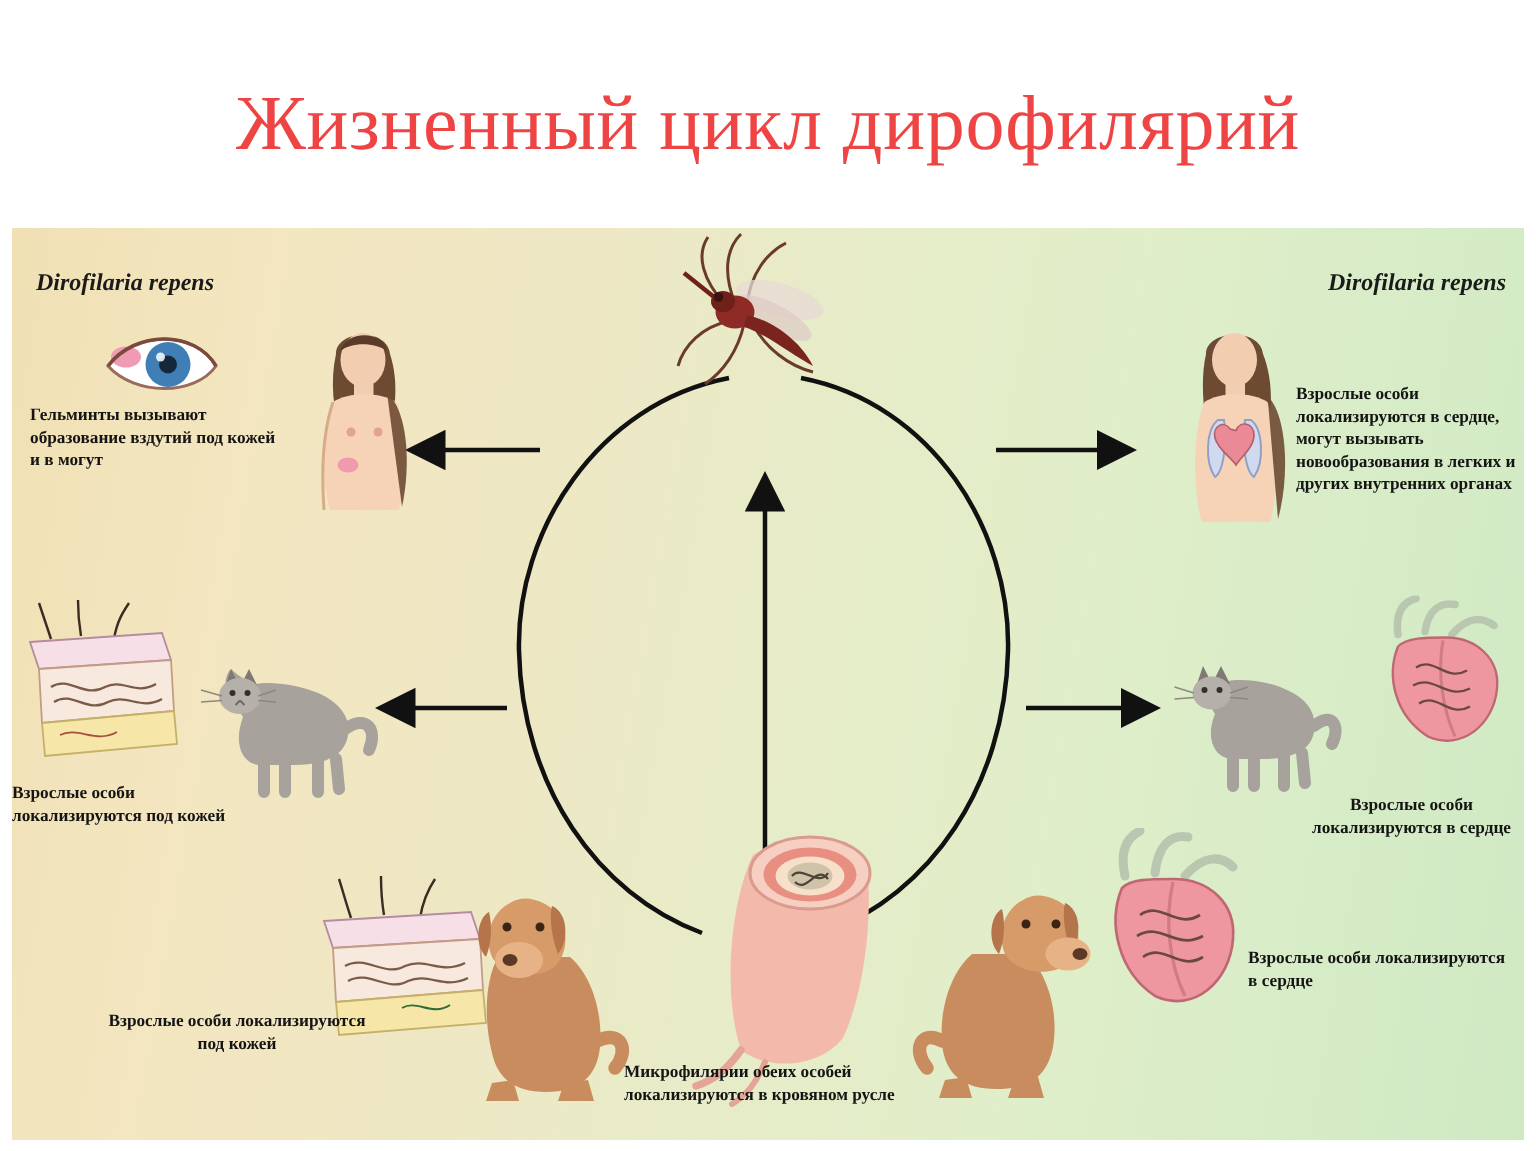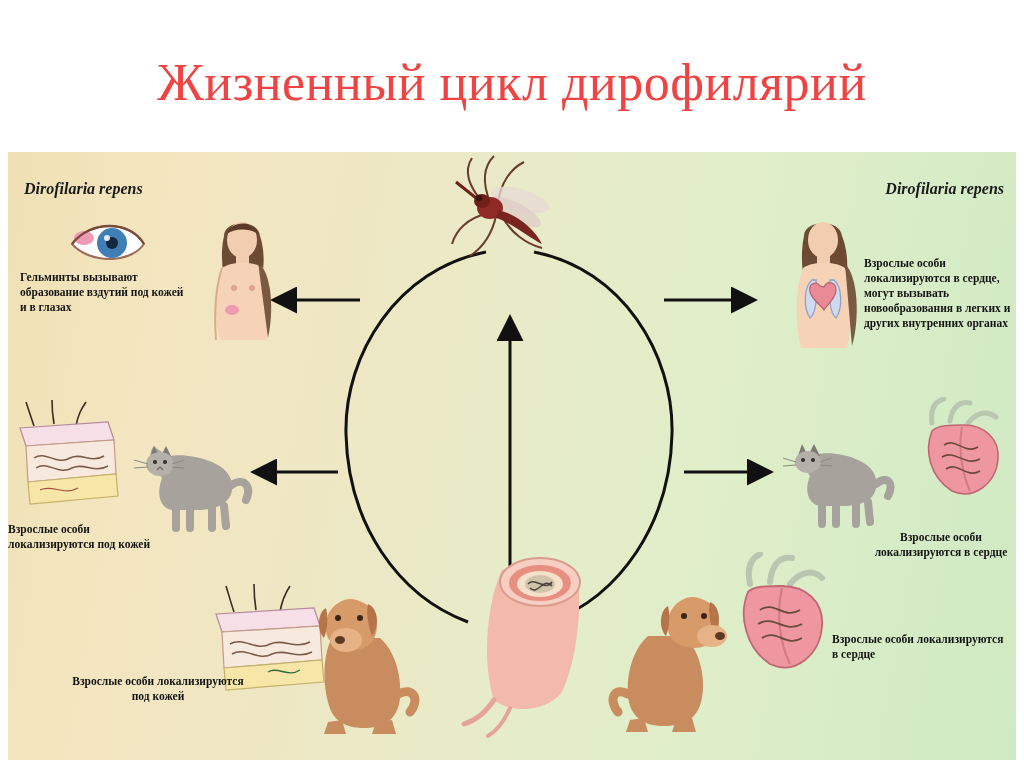"Гельминты вызывают образование вздутий" div.cap { text: глазах -> могут }
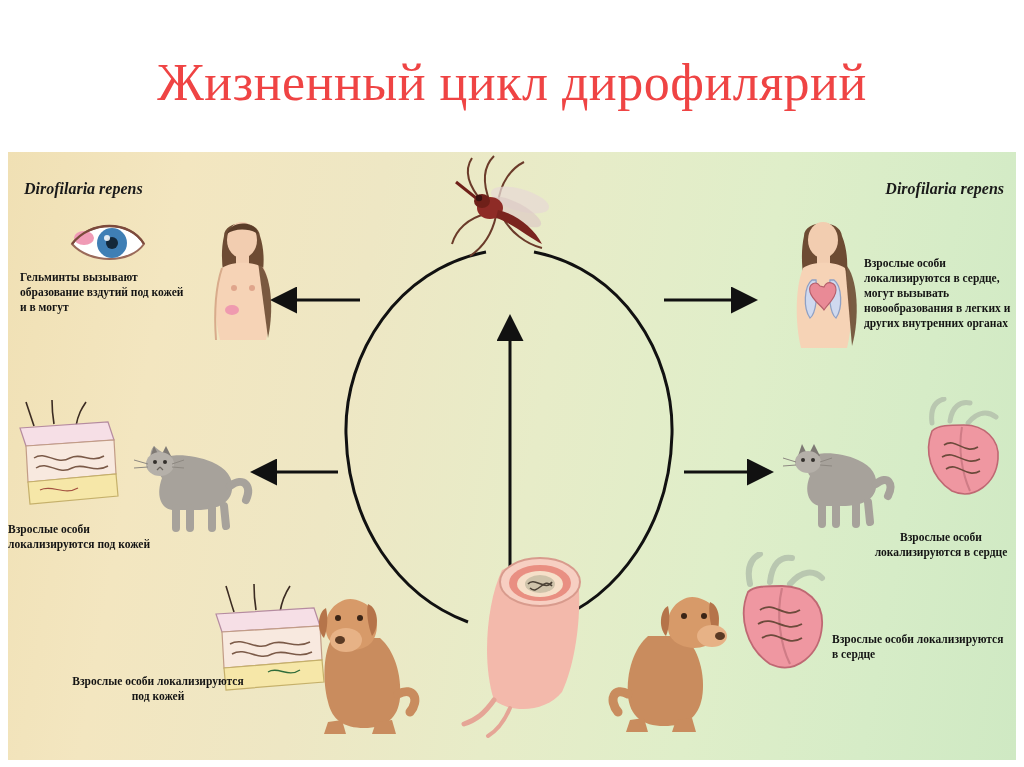"Микрофилярии обеих особей локализируются" div.cap { html: none -> <div>Микрофилярии обеих особей локализируются в кровяном русле</div> }
